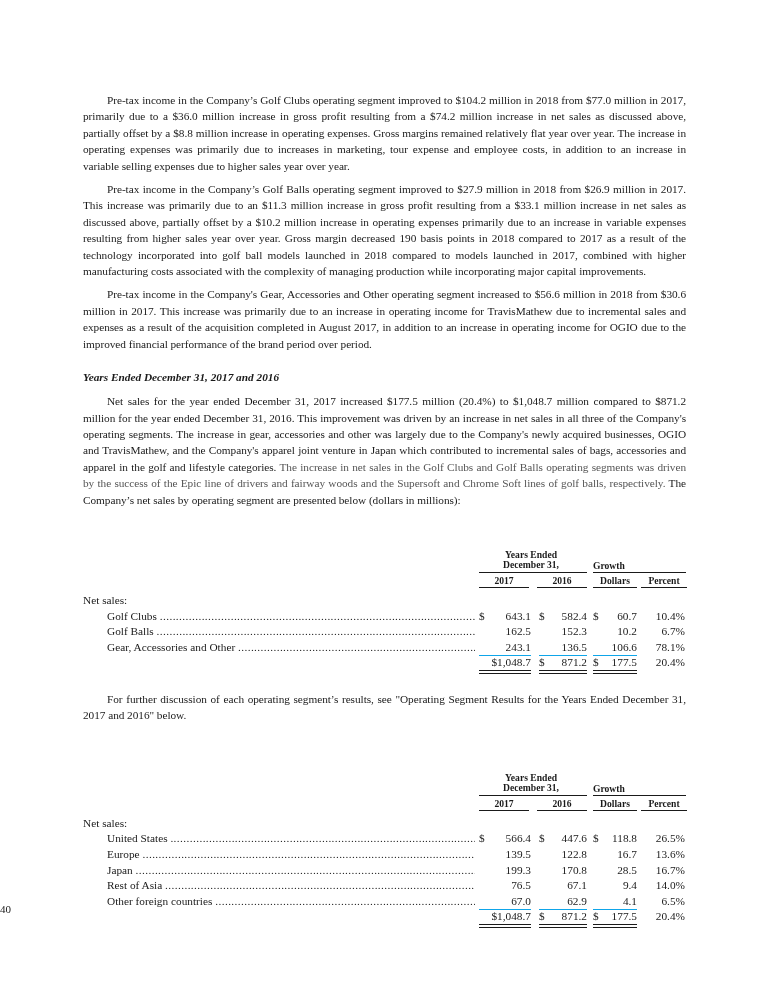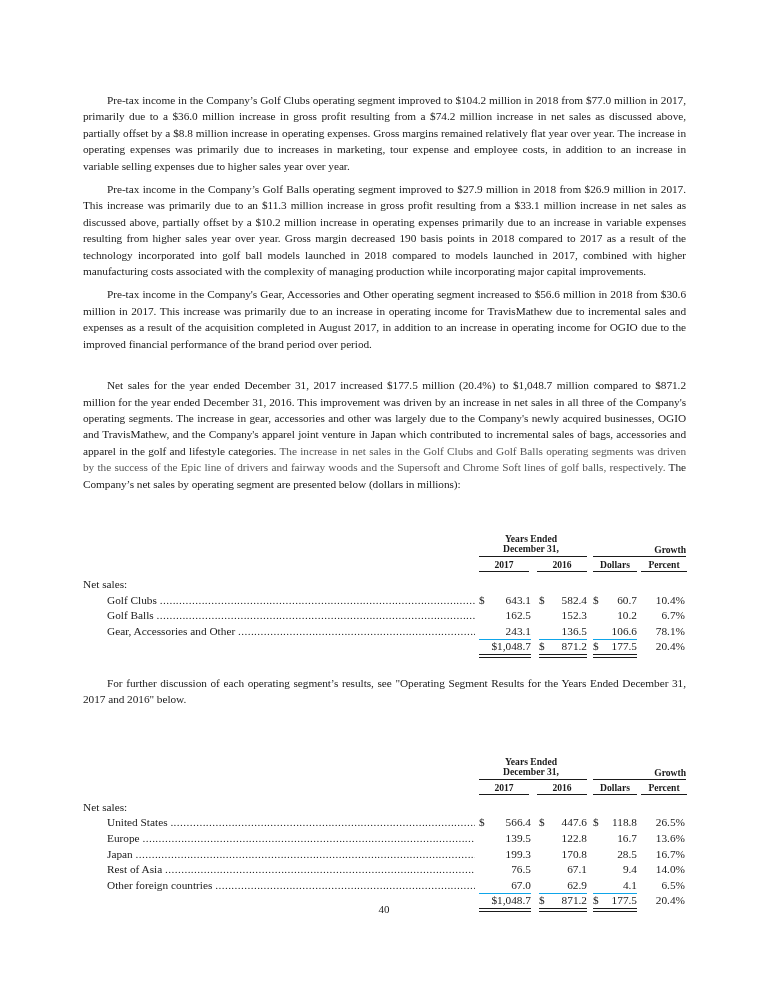"Years Ended December 31, 2017" p.heading { html: none -> <p>Years Ended December 31, 2017 and 2016</p> }
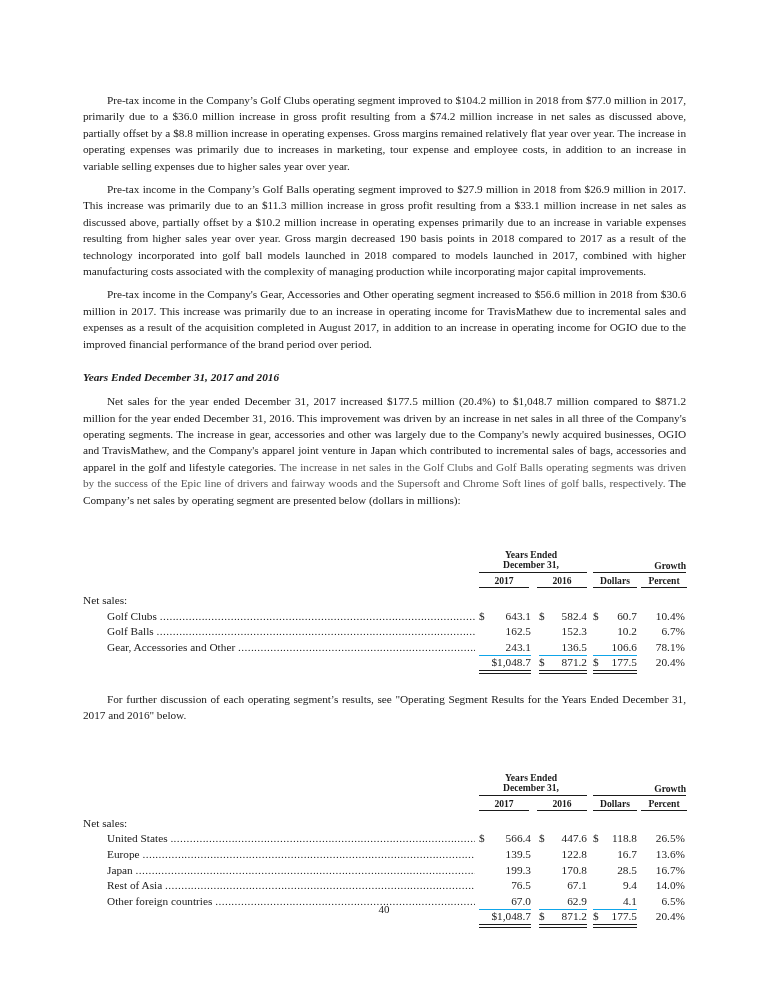"Growth" .hdr .gr { text-align: right -> left }
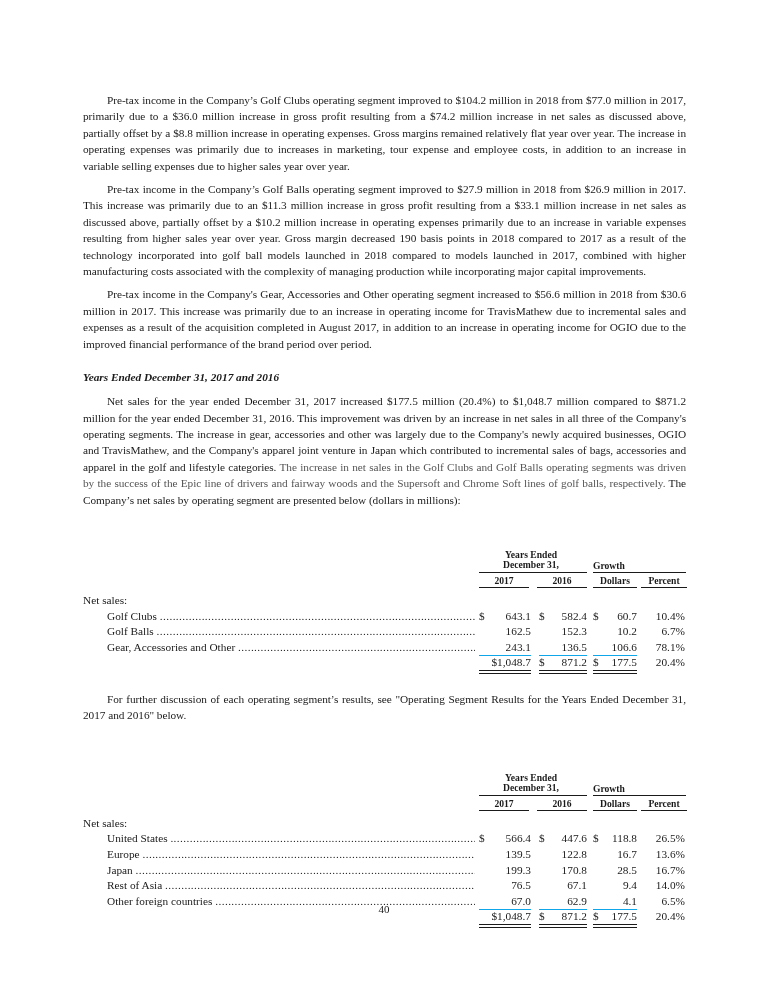"40" .page-num { text-align: center -> none }
